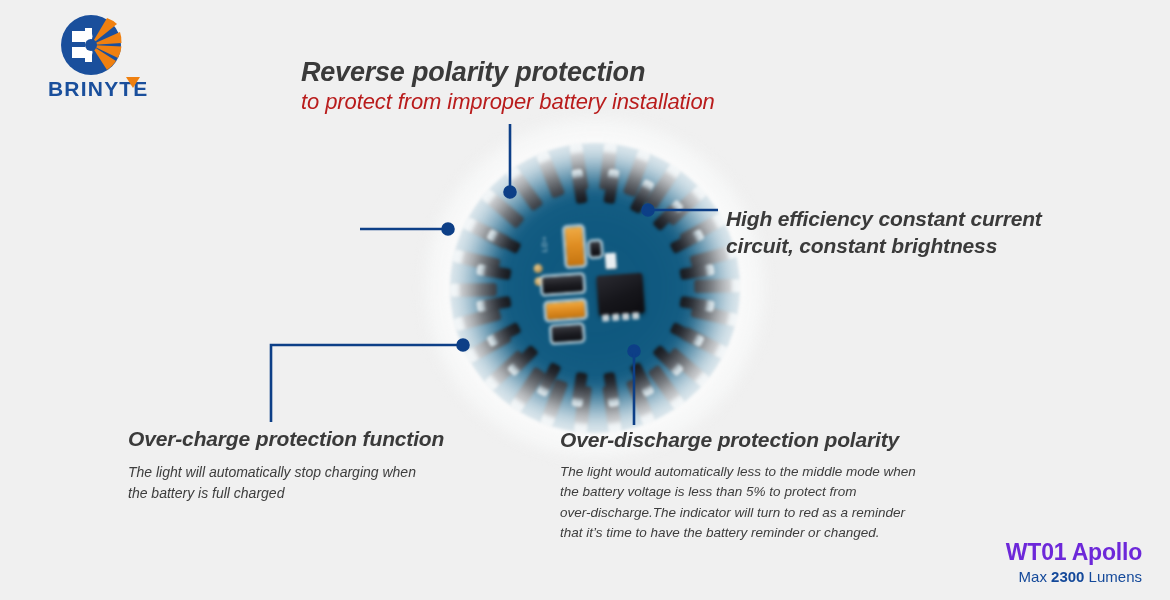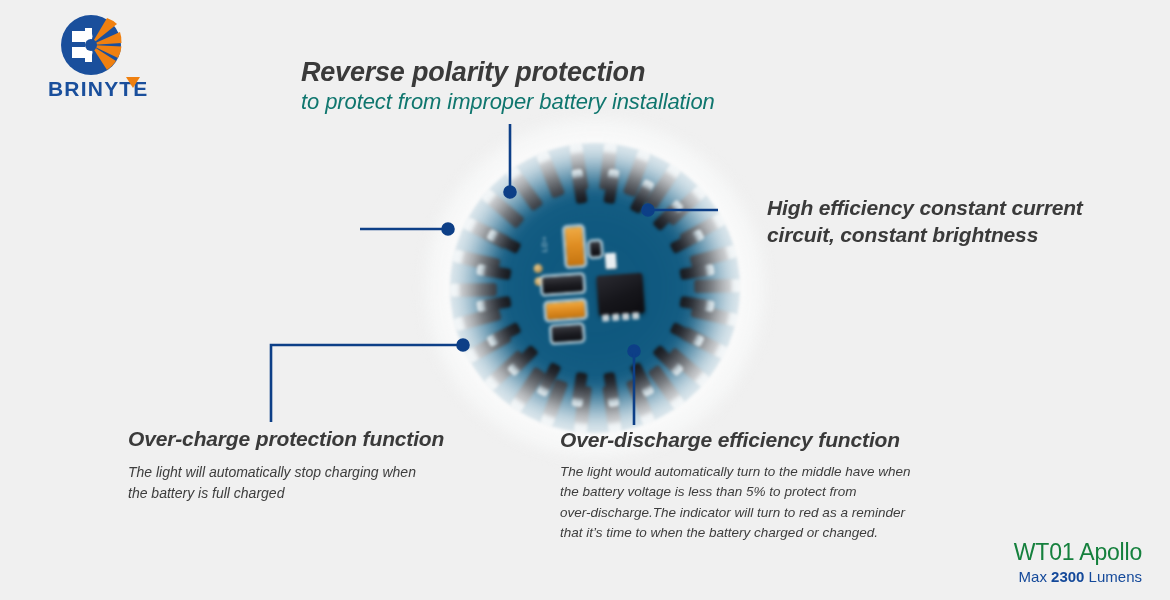"to protect from improper battery" .c-sub-lg { color: #0f766e -> #b91c1c }
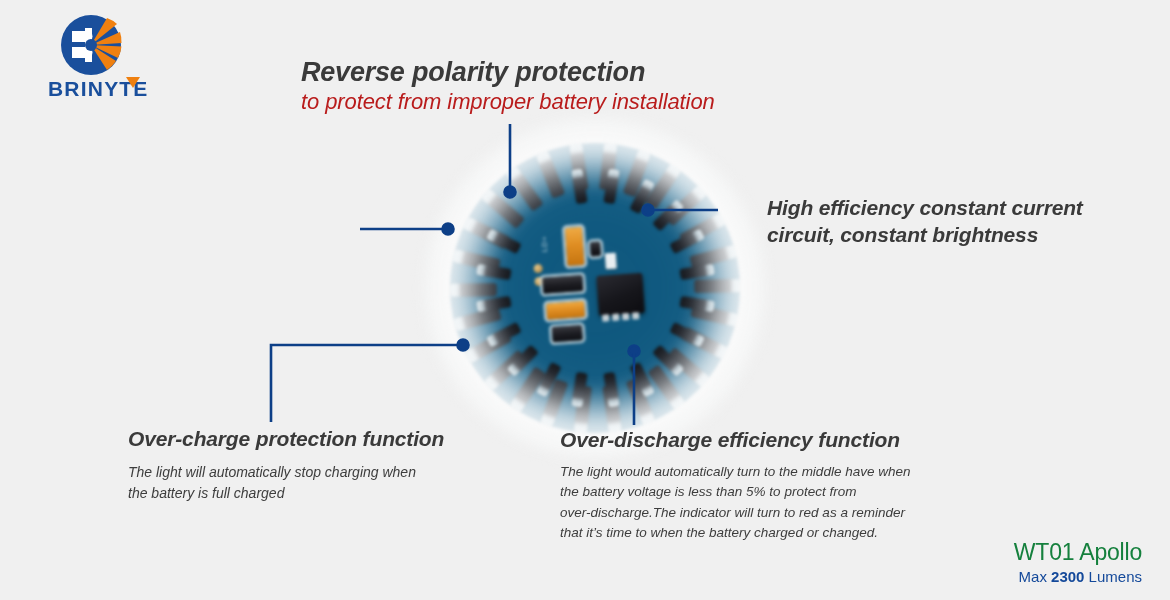"High efficiency constant current" div.callout { margin-left: 41px -> none; top: 195px -> 206px }
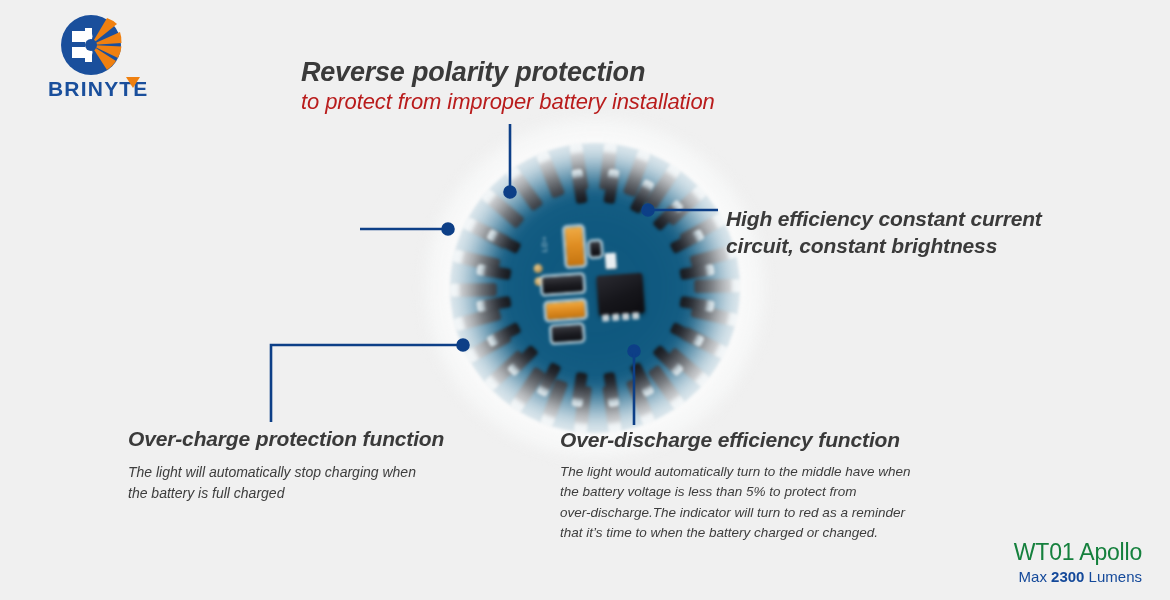"Over-discharge efficiency function" div.c-title-md { text: efficiency function -> protection polarity }
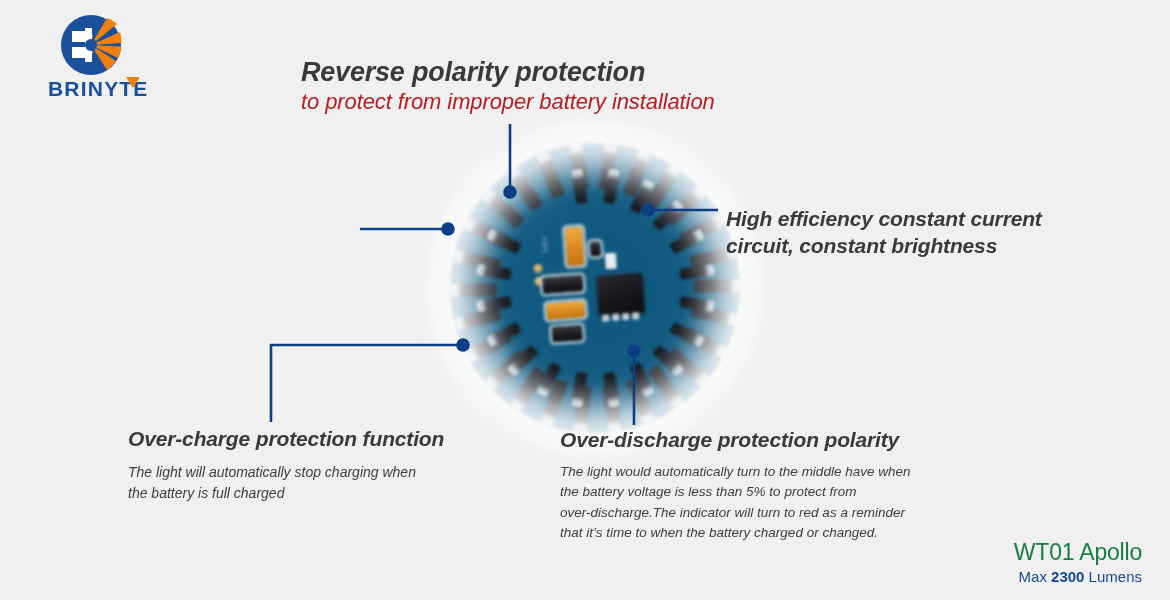"The light would automatically turn" div.c-body-2 { text: turn to the middle have -> less to the middle mode }
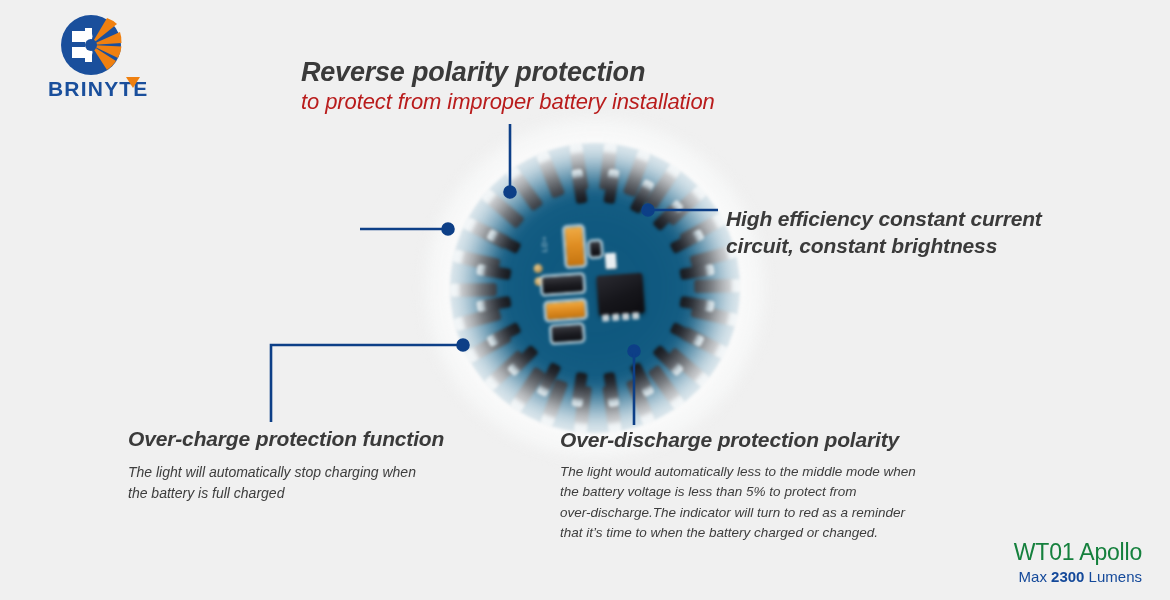"that it’s time to when" div.c-body-2 { text: when the battery charged -> have the battery reminder }
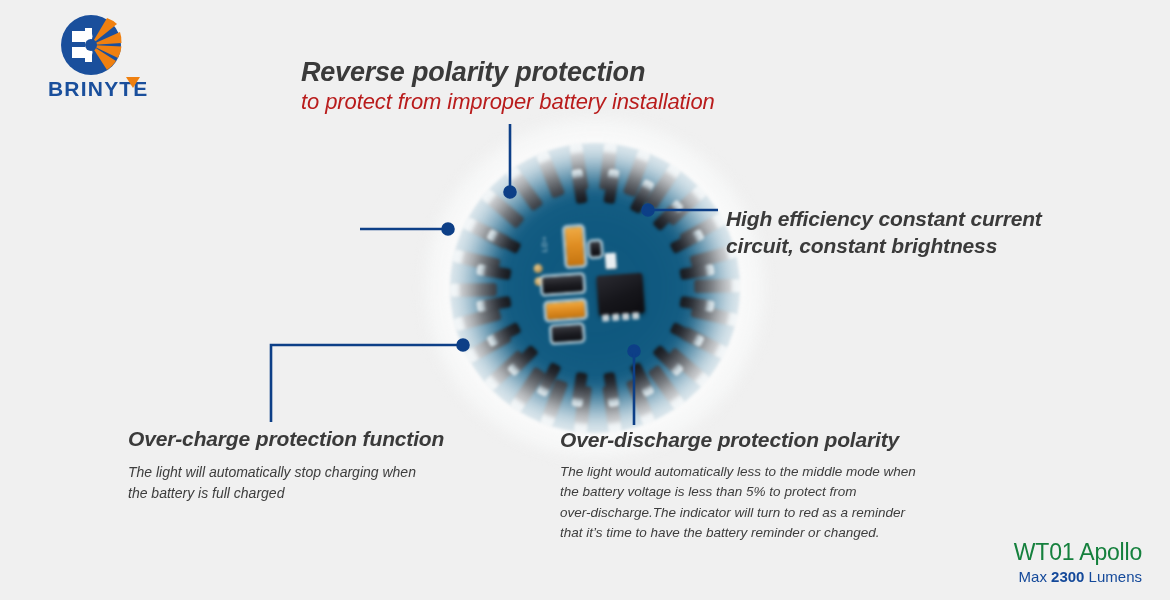"WT01 Apollo" #product-name { color: #15803d -> #6d28d9; font-weight: normal -> bold }
